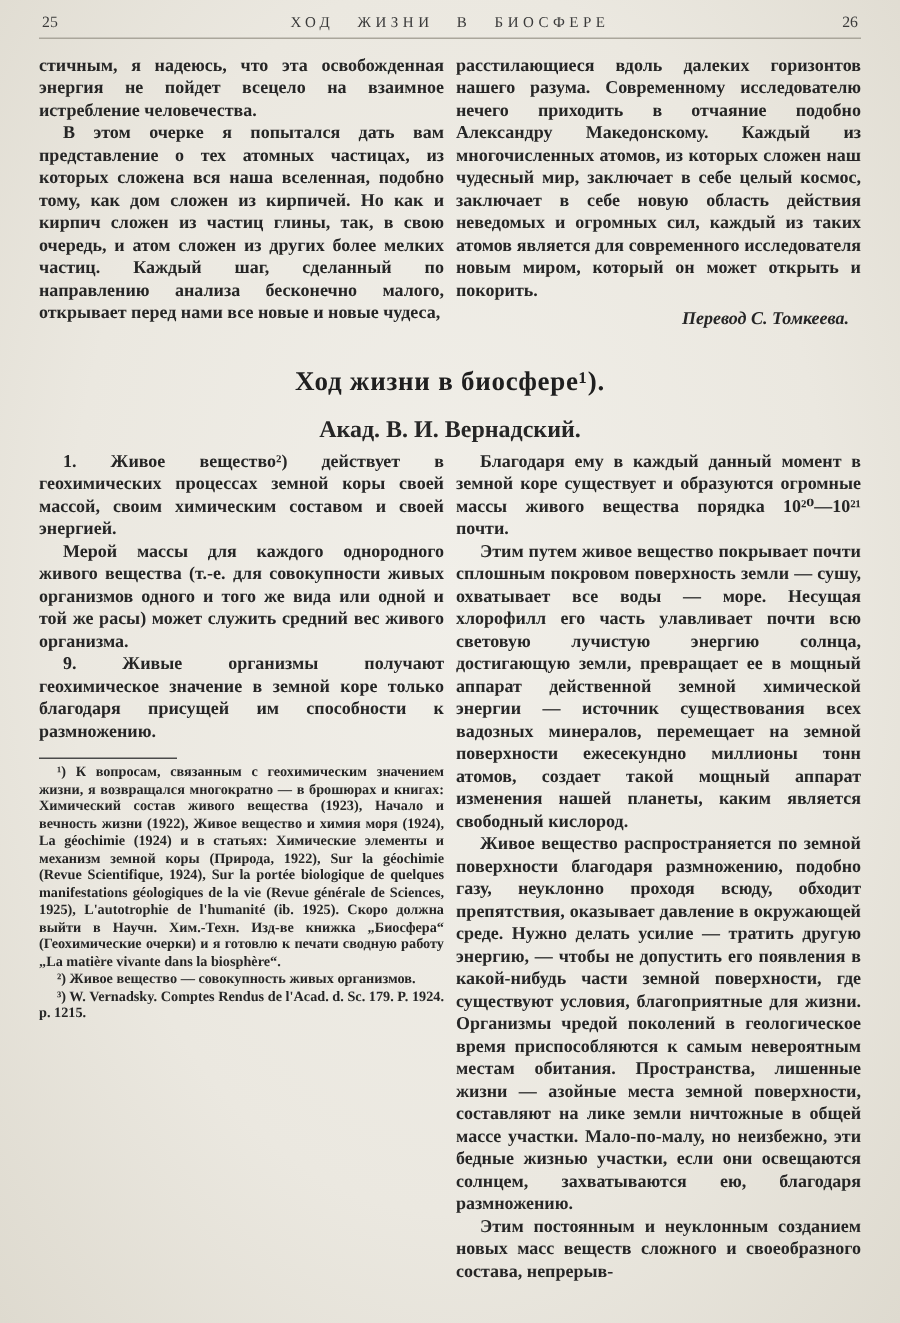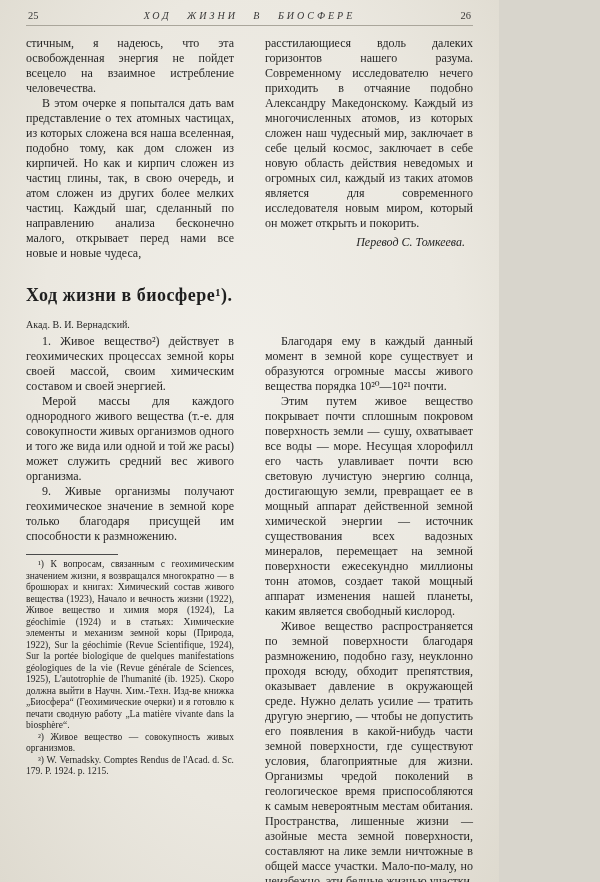"25" .page { width: 499px -> 600px }
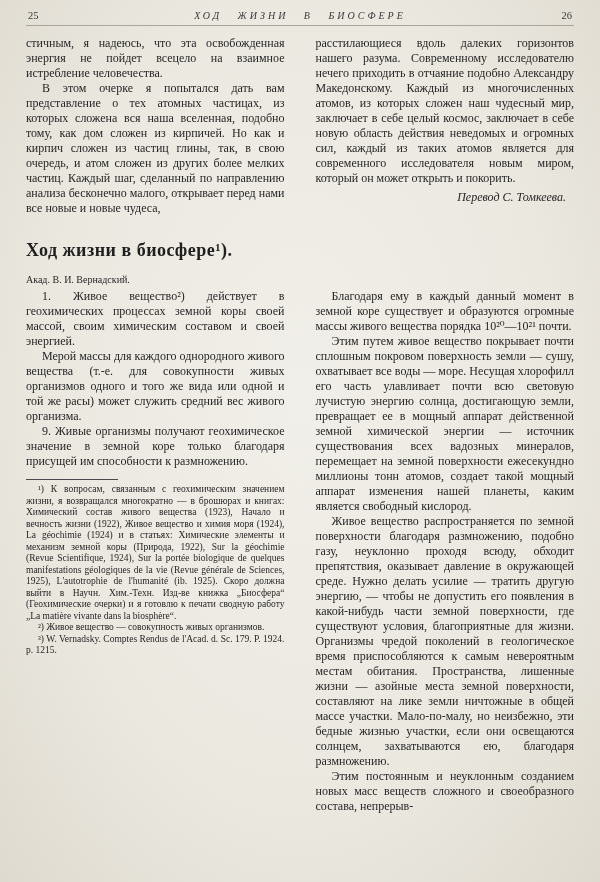"ХОД ЖИЗНИ В БИОСФЕРЕ" .running-title { font-style: italic -> none }
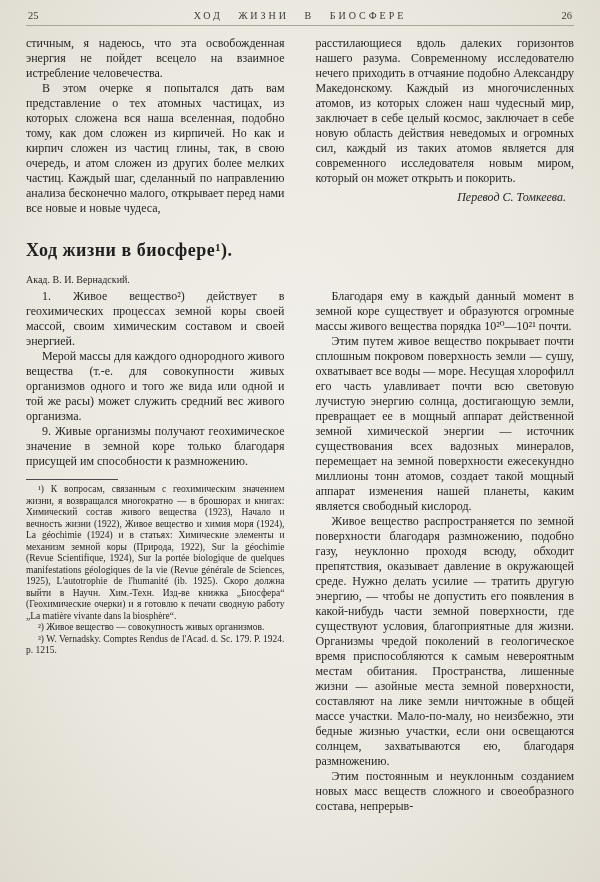"стичным, я надеюсь, что эта" .columns { font-weight: none -> bold; gap: 31px -> 8px }
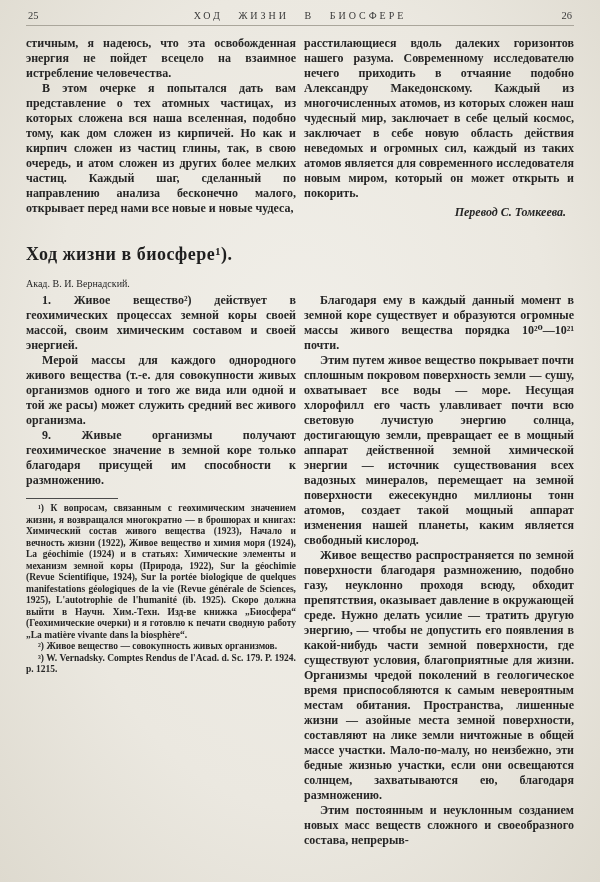"Ход жизни в биосфере¹)." .title { text-align: none -> center }
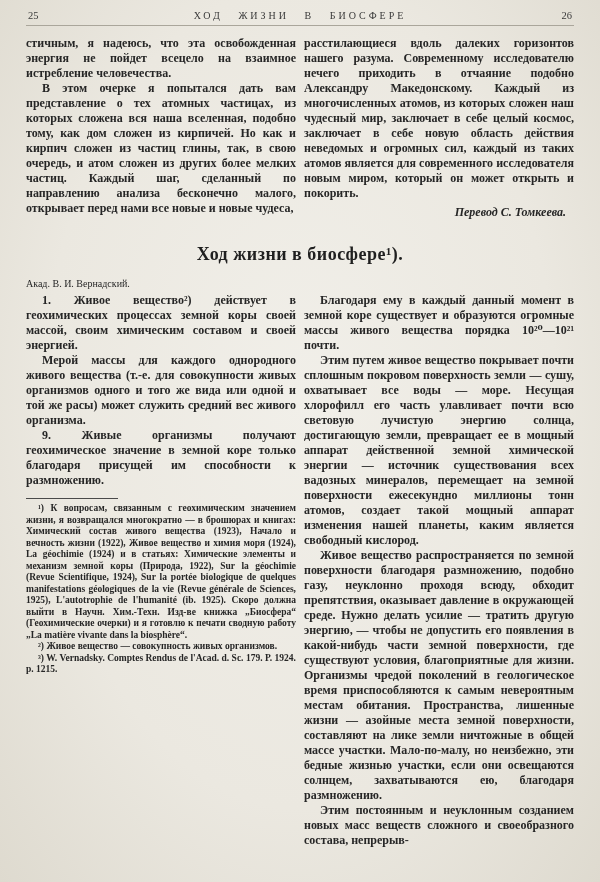"Акад. В. И. Вернадский." .author { font-size: 10px -> 16px; font-weight: normal -> bold; text-align: left -> center }
